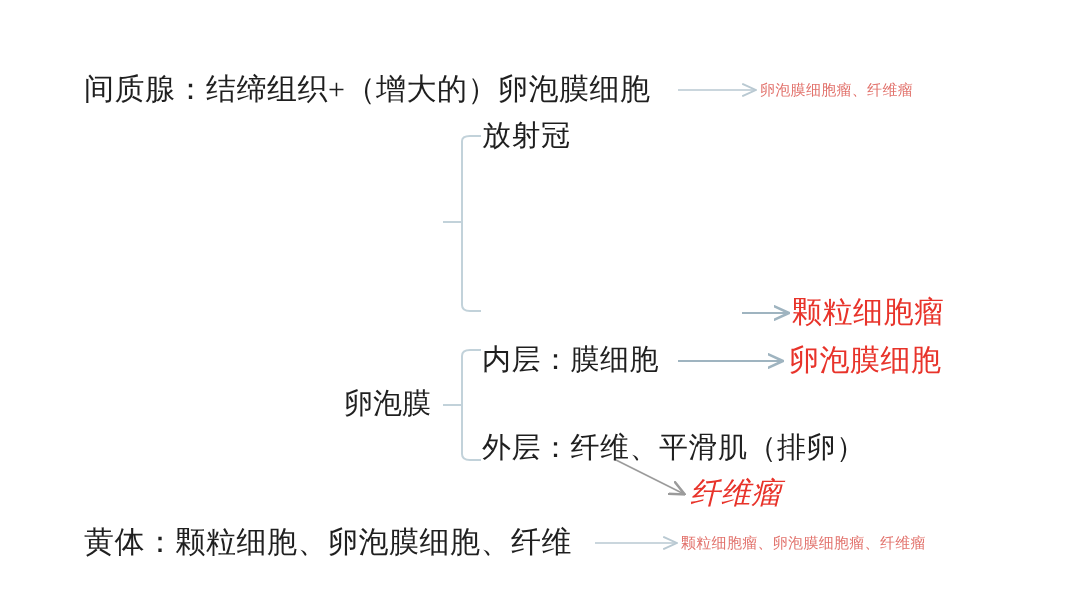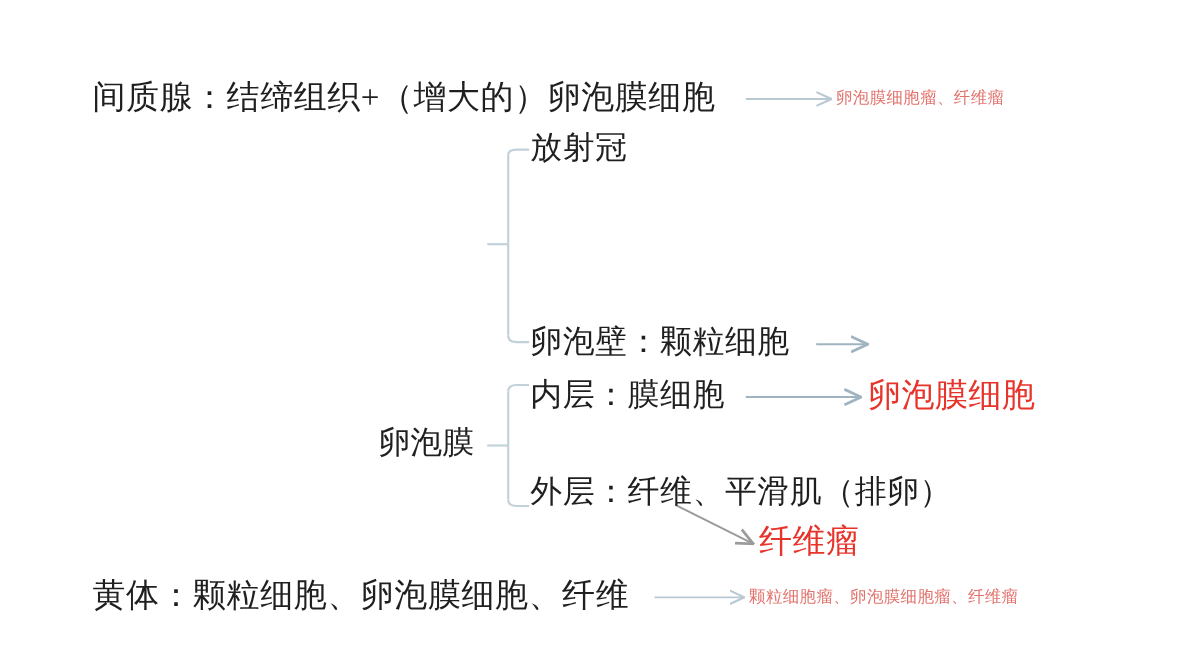"卵泡壁：颗粒细胞" div.node { html: <div>卵泡壁：颗粒细胞</div> -> none }
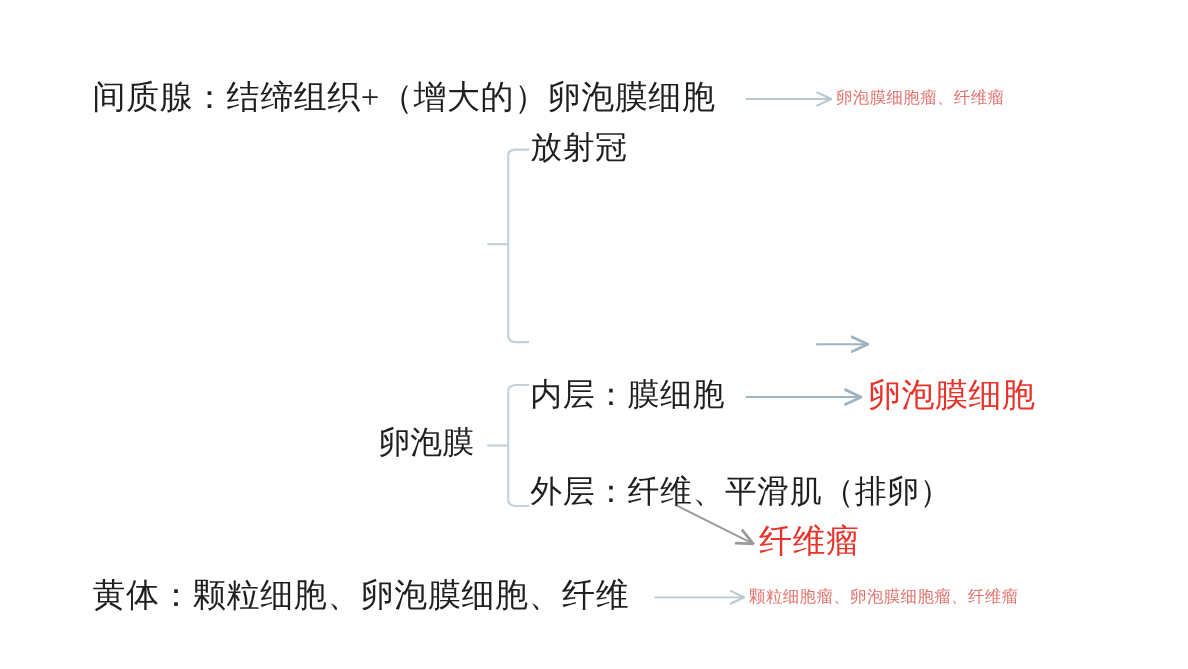"颗粒细胞瘤" div.red-big { html: none -> <div>颗粒细胞瘤</div> }
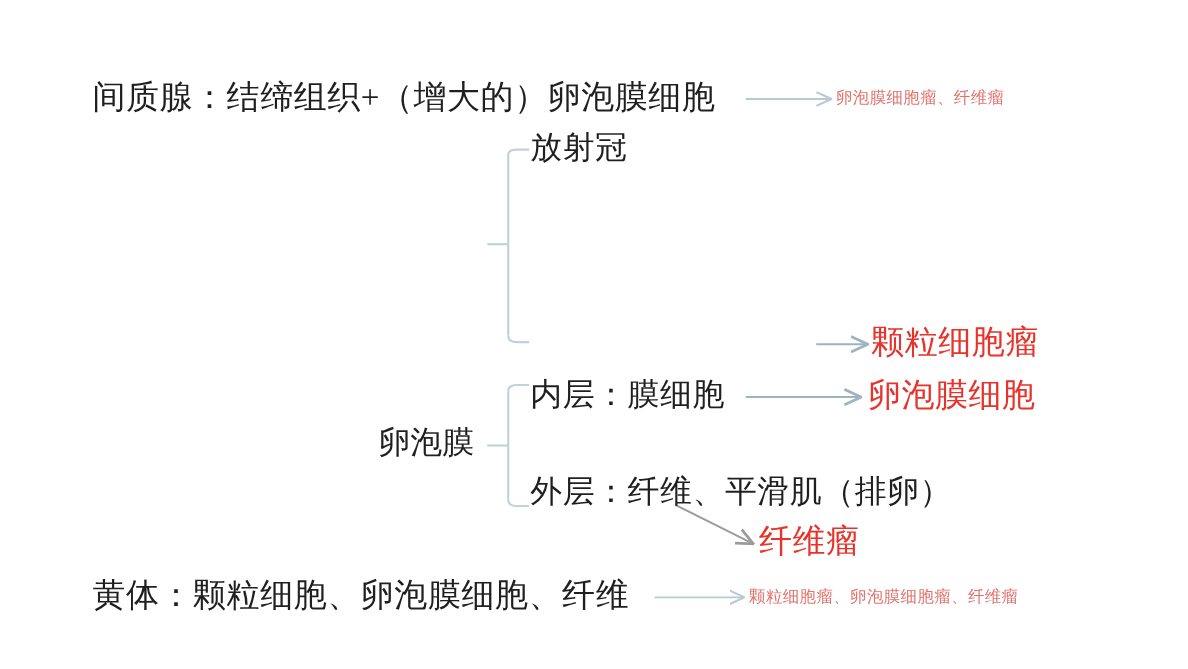"纤维瘤" div.red-big { font-style: none -> italic }
